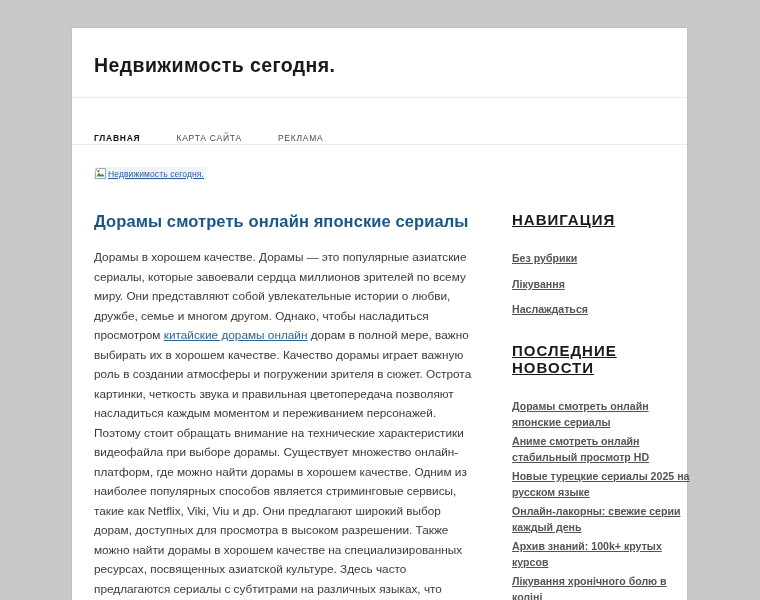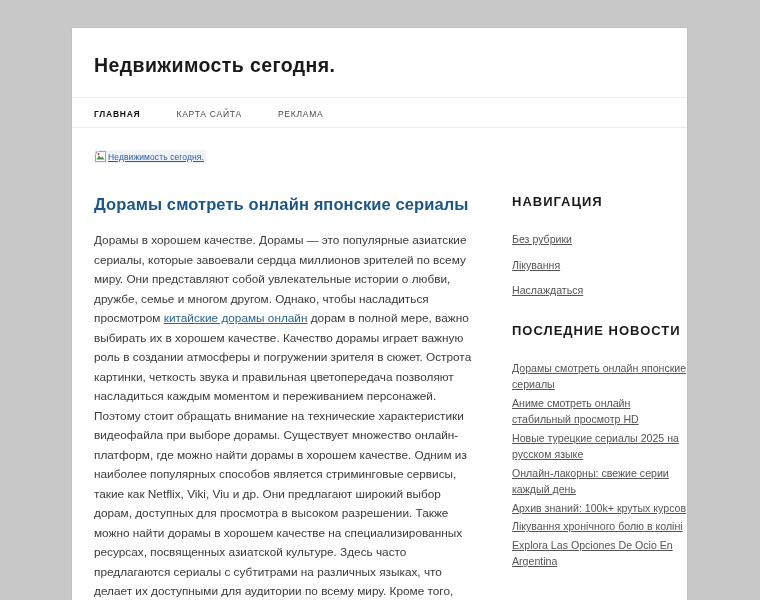"ГЛАВНАЯ" .main-nav { align-items: center -> flex-end; height: 31px -> 48px }
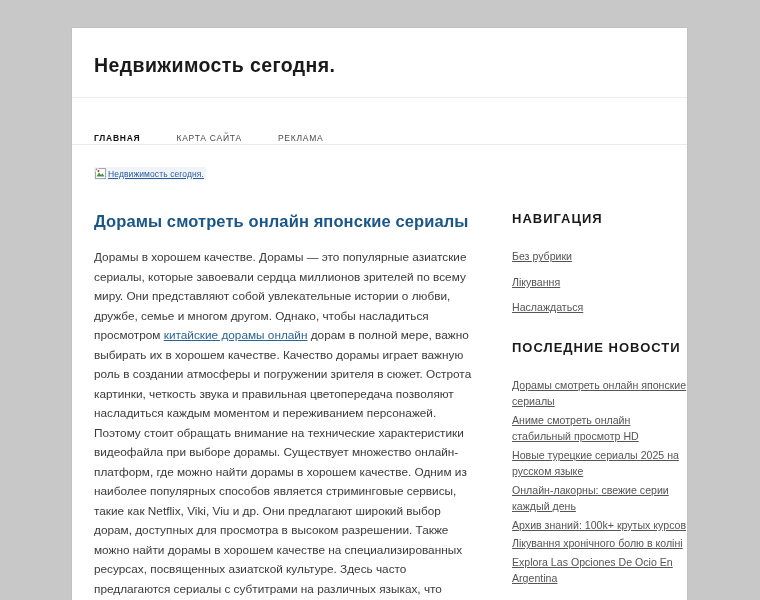"НАВИГАЦИЯ" .widget-title { font-size: 13px -> 15px; text-decoration: none -> underline }
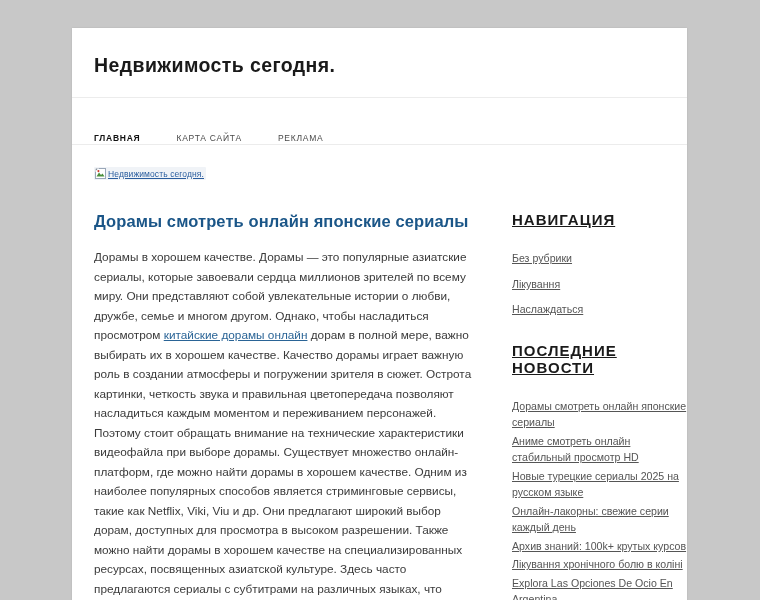"Без рубрики" .widget-list li { font-weight: none -> bold }
